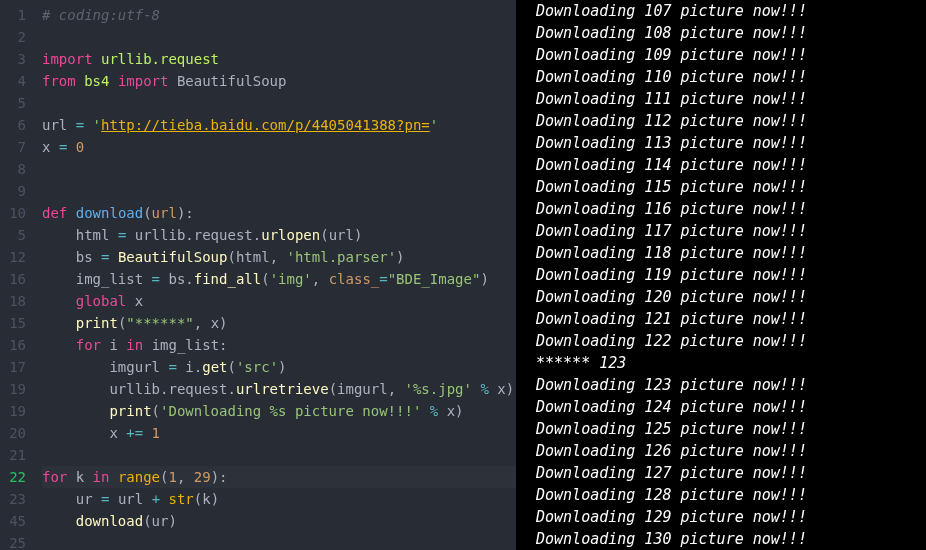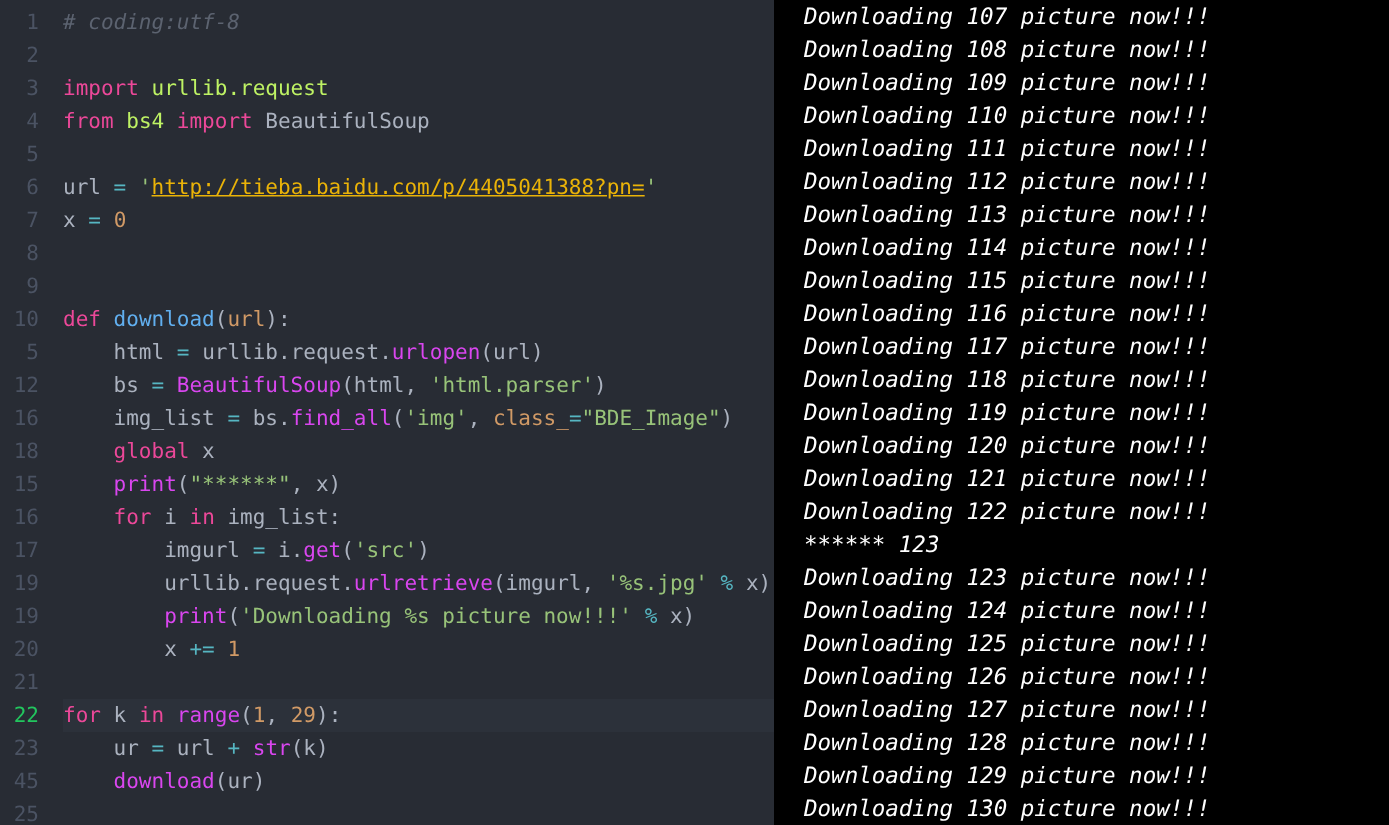"urlopen" .c-call { color: #d946ef -> #fef9c3 }
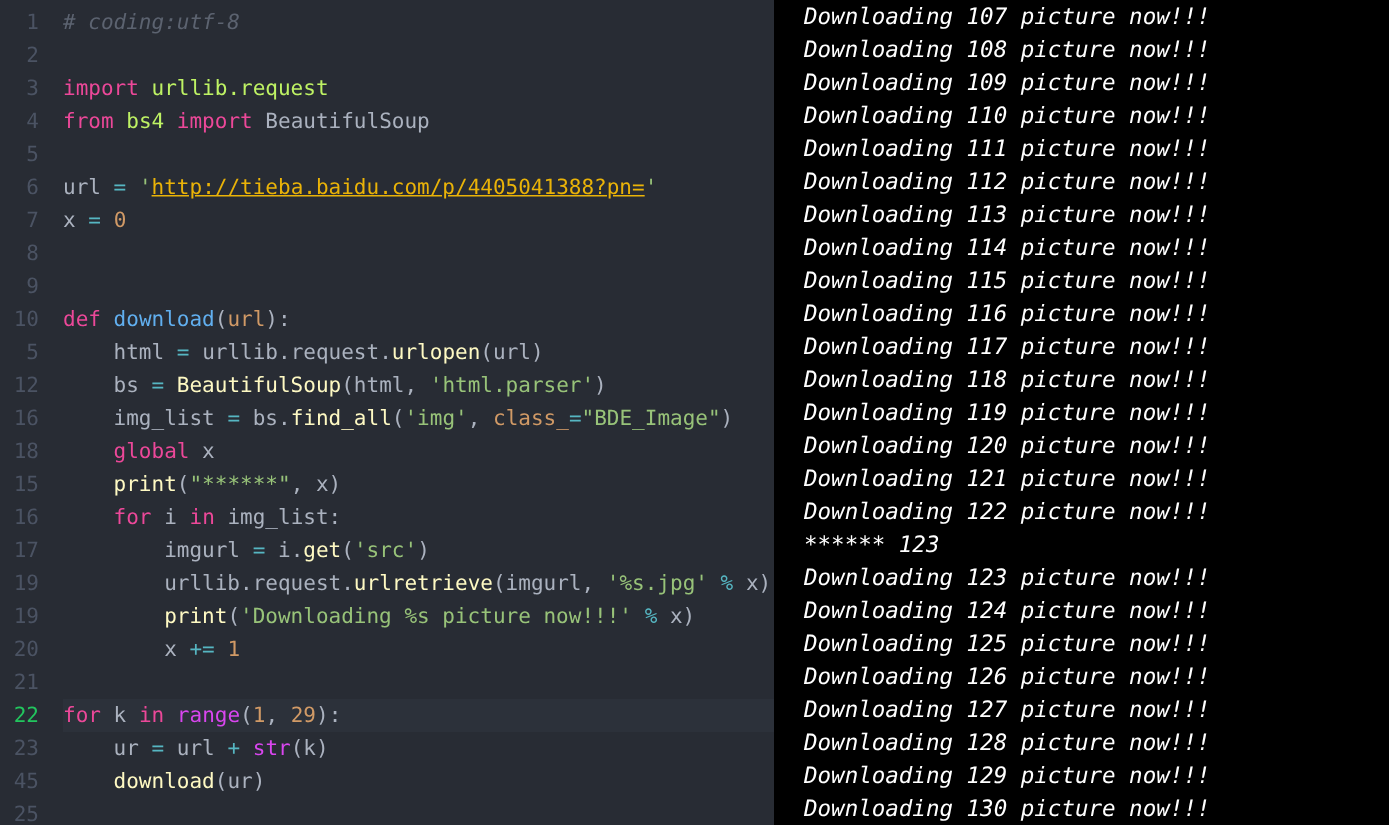"range" .c-builtin { color: #d946ef -> #eab308 }
